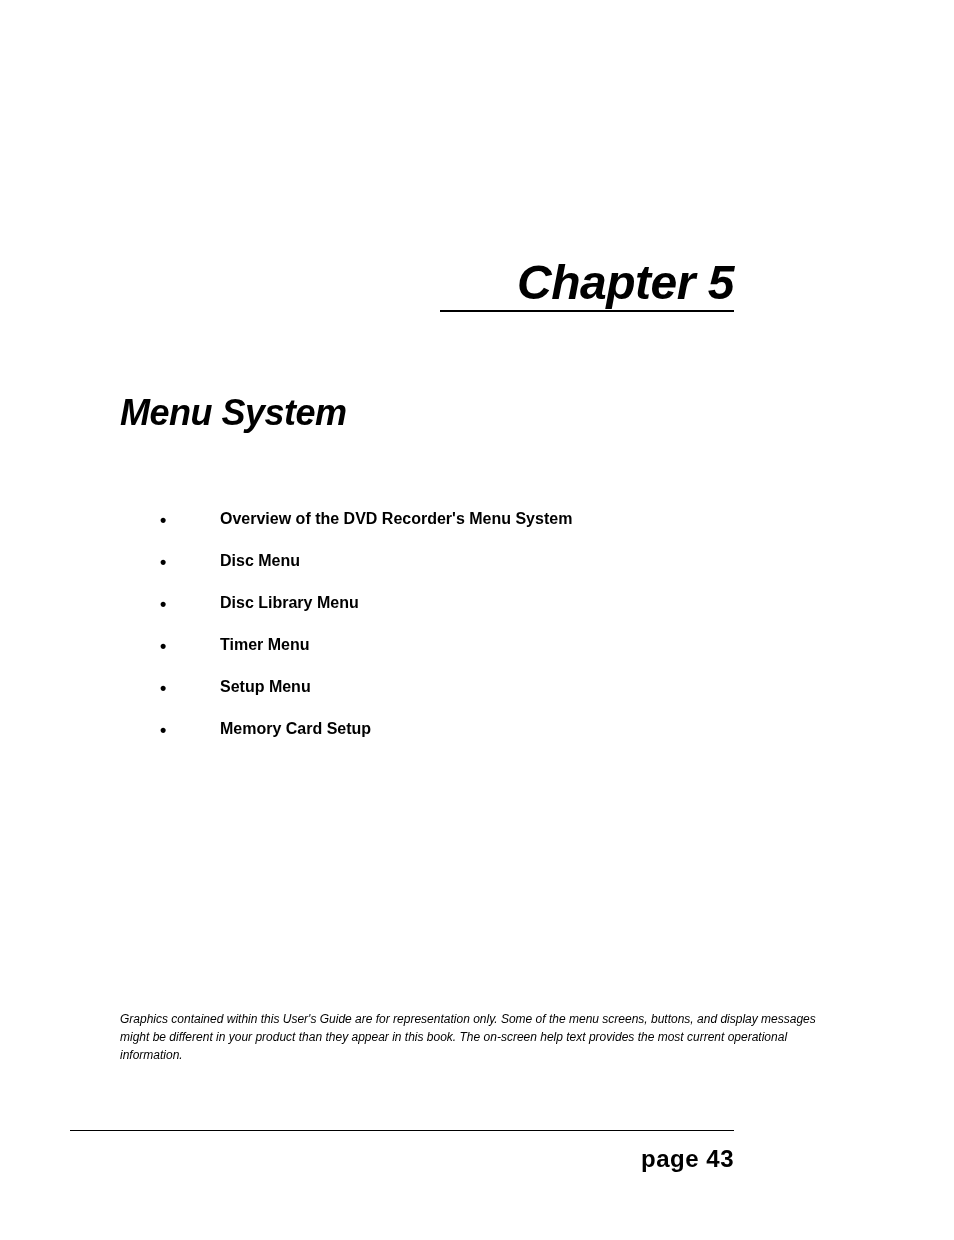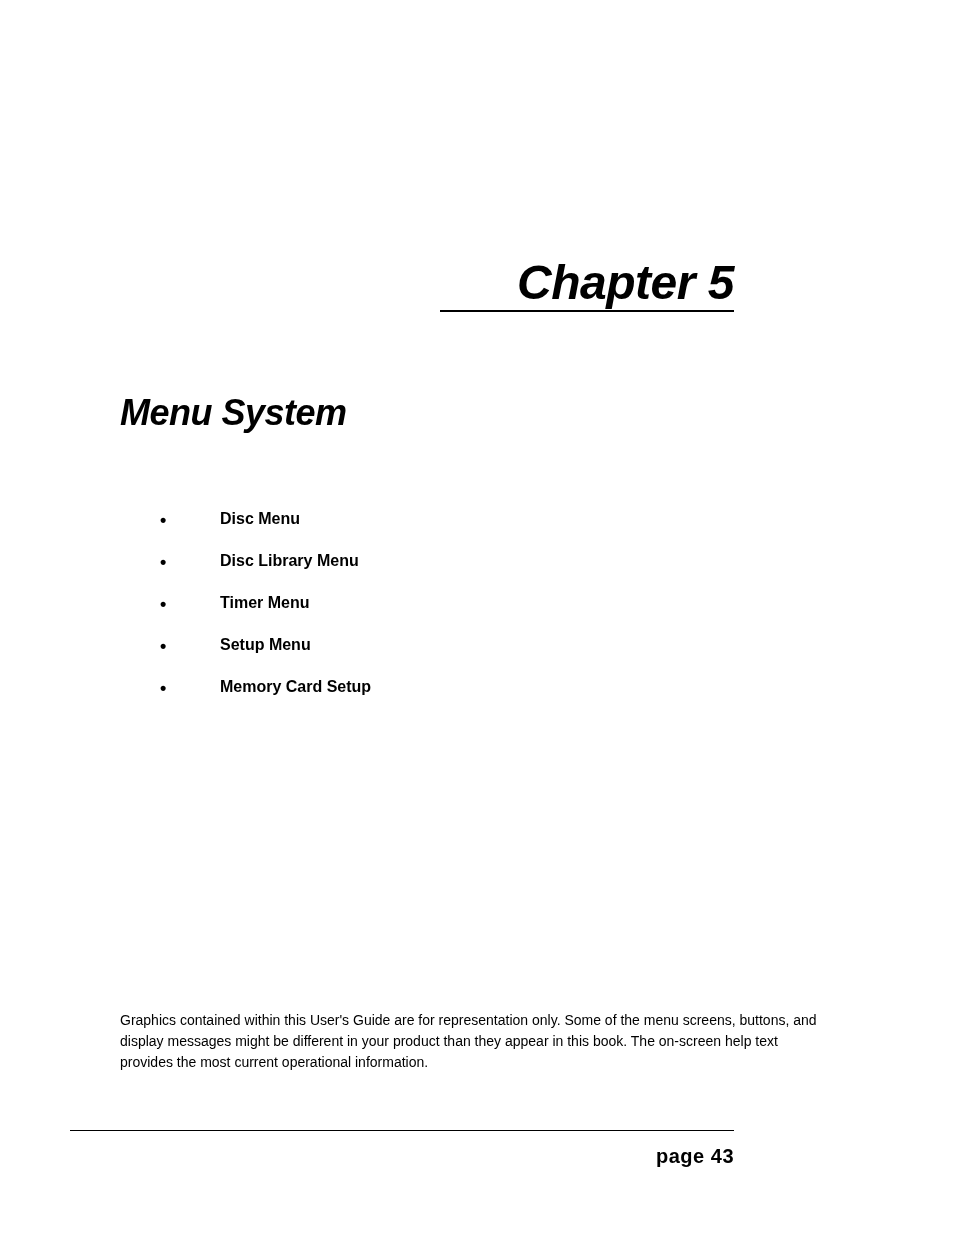"Overview of the DVD Recorder's" li { html: none -> <li>Overview of the DVD Recorder's Menu System</li> }
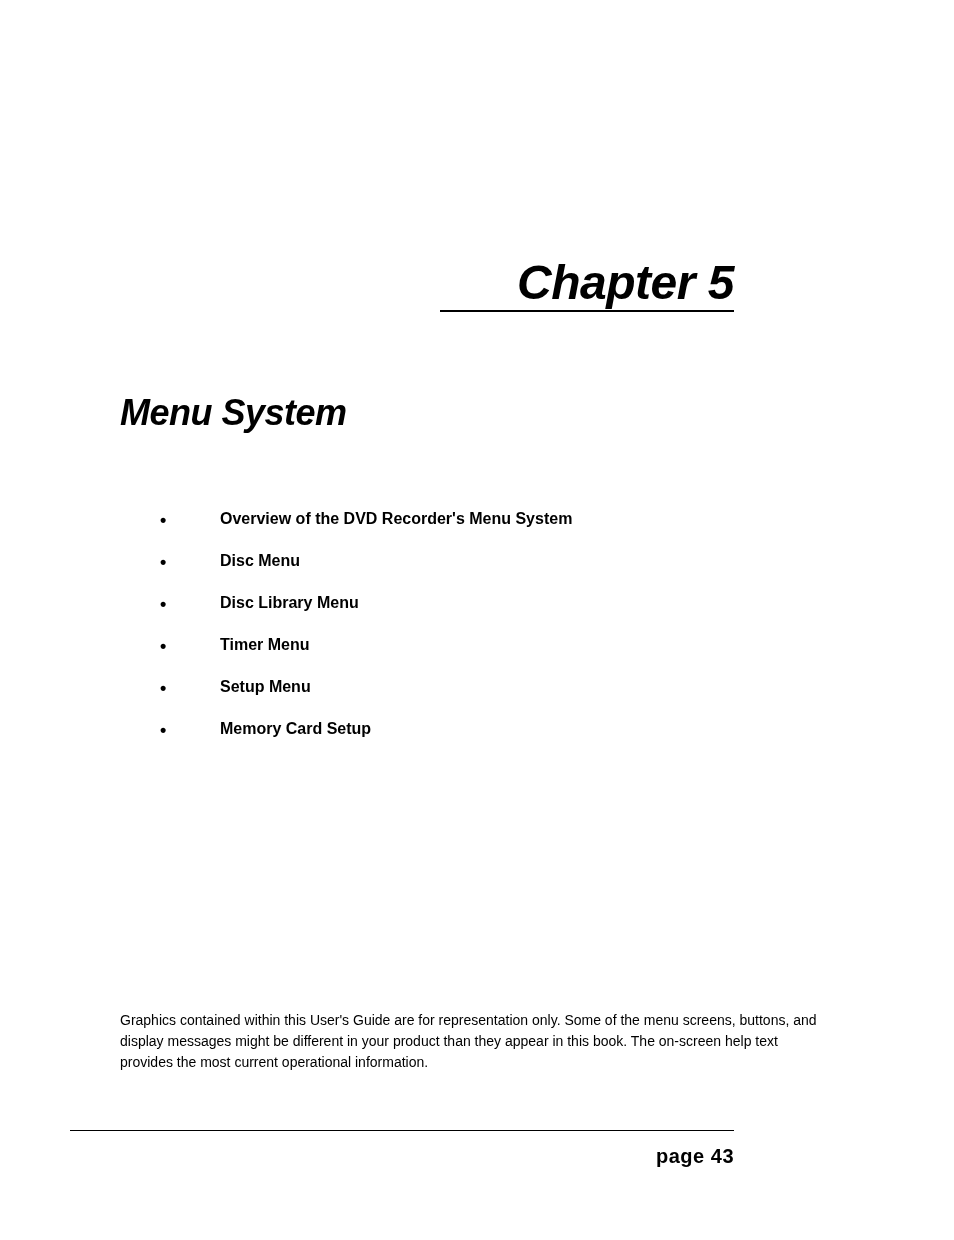"Graphics contained within this User's" .disclaimer { font-size: 14px -> 12px; font-style: none -> italic }
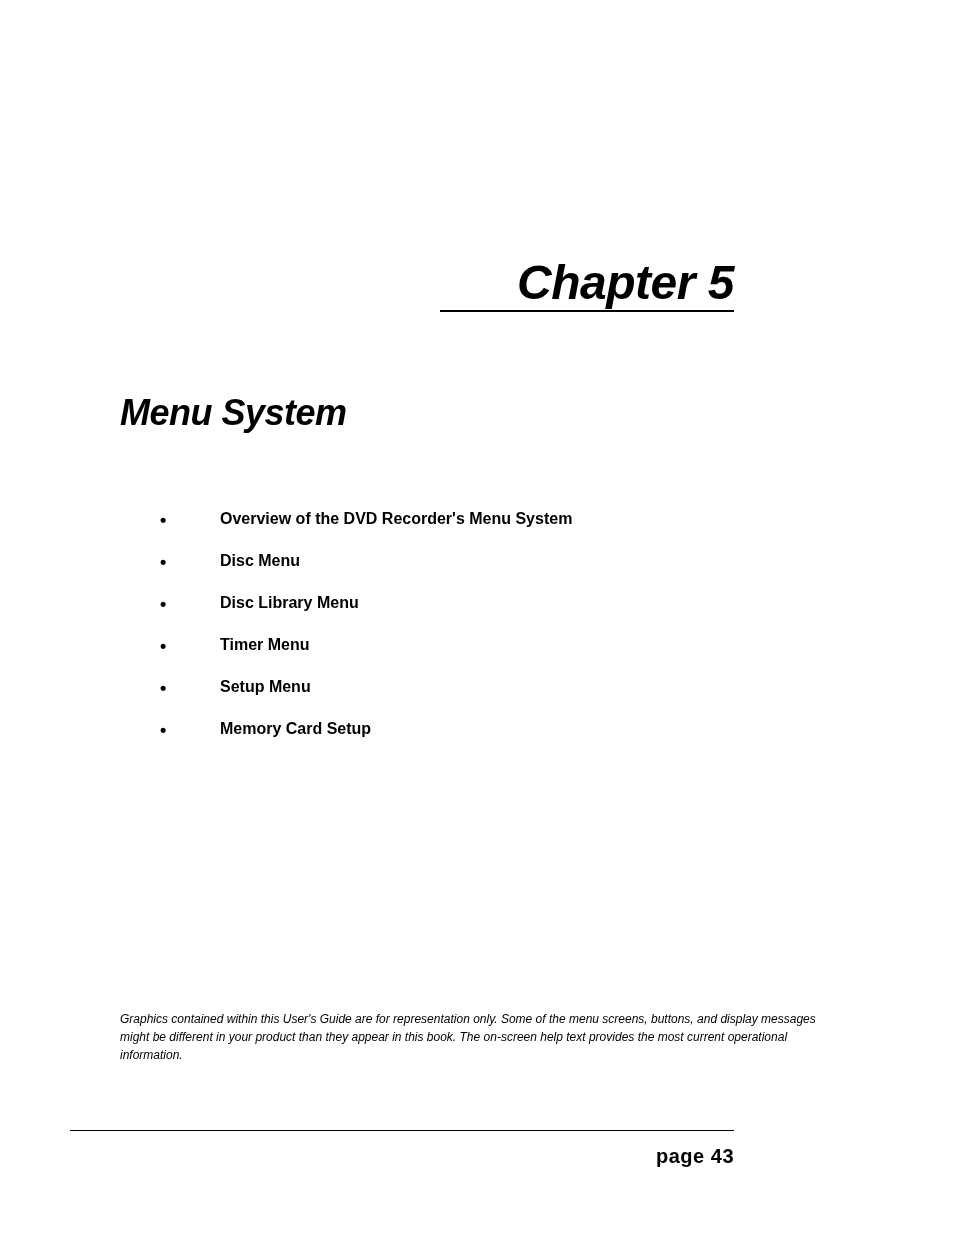"page 43" .page-number { font-size: 20px -> 24px }
